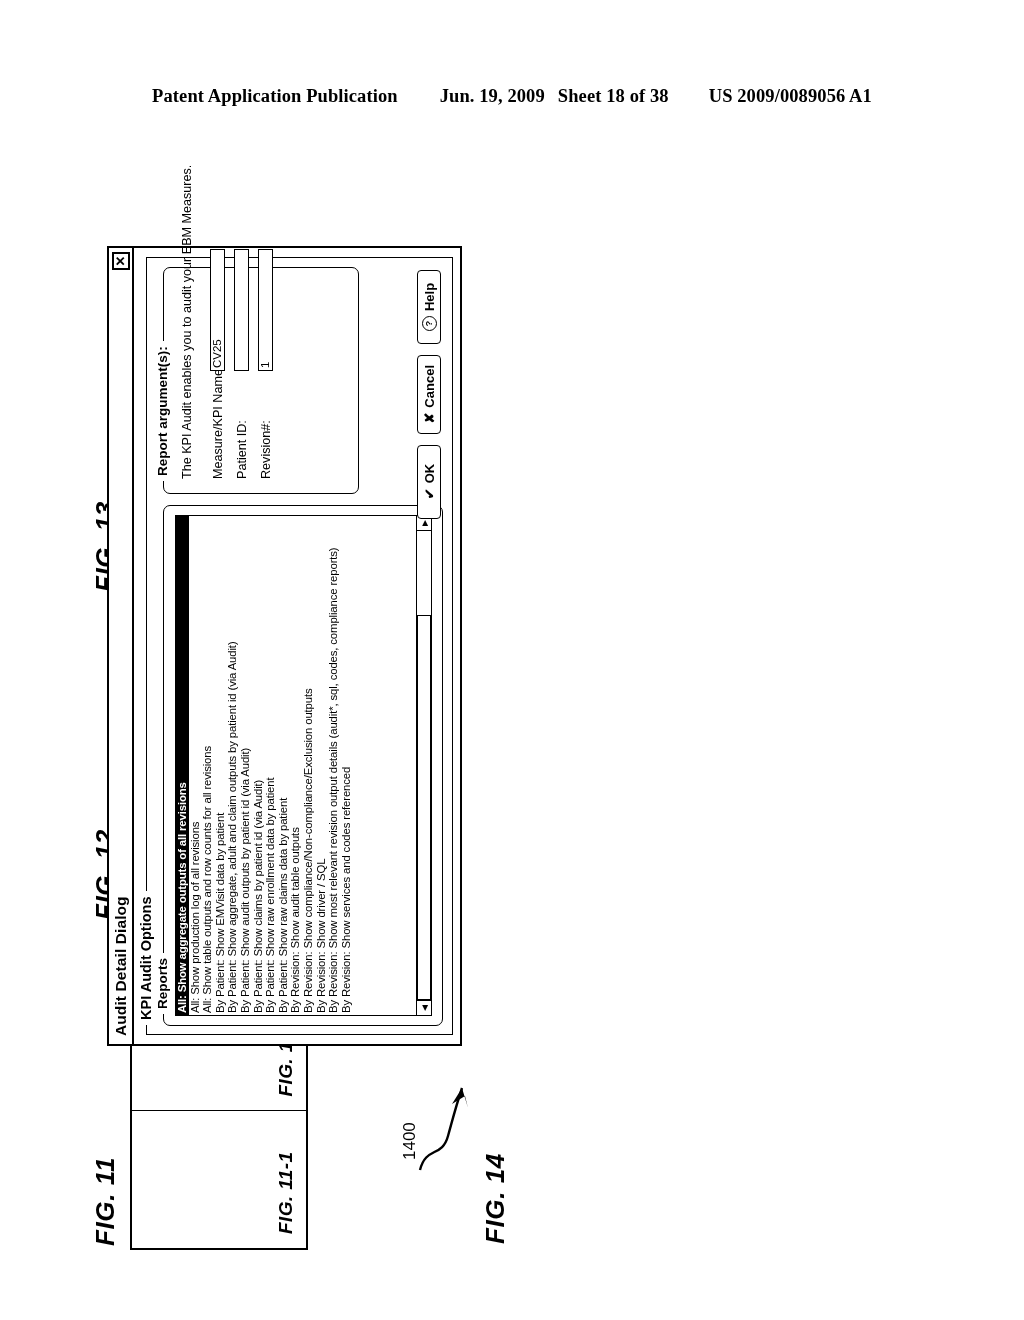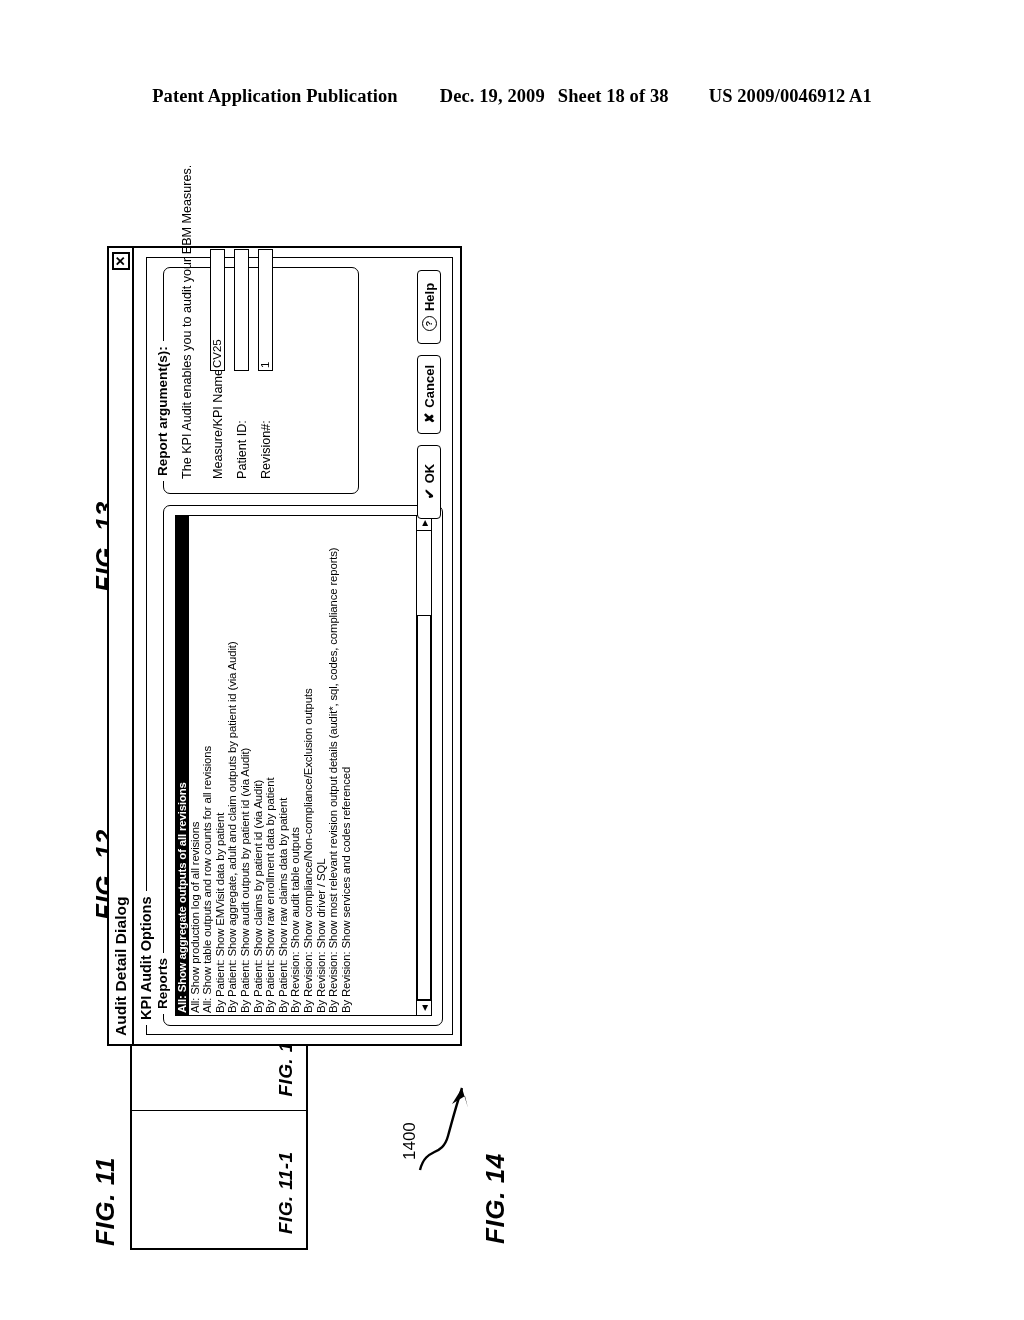"Dec. 19, 2009" span.seg { text: Dec -> Jun }
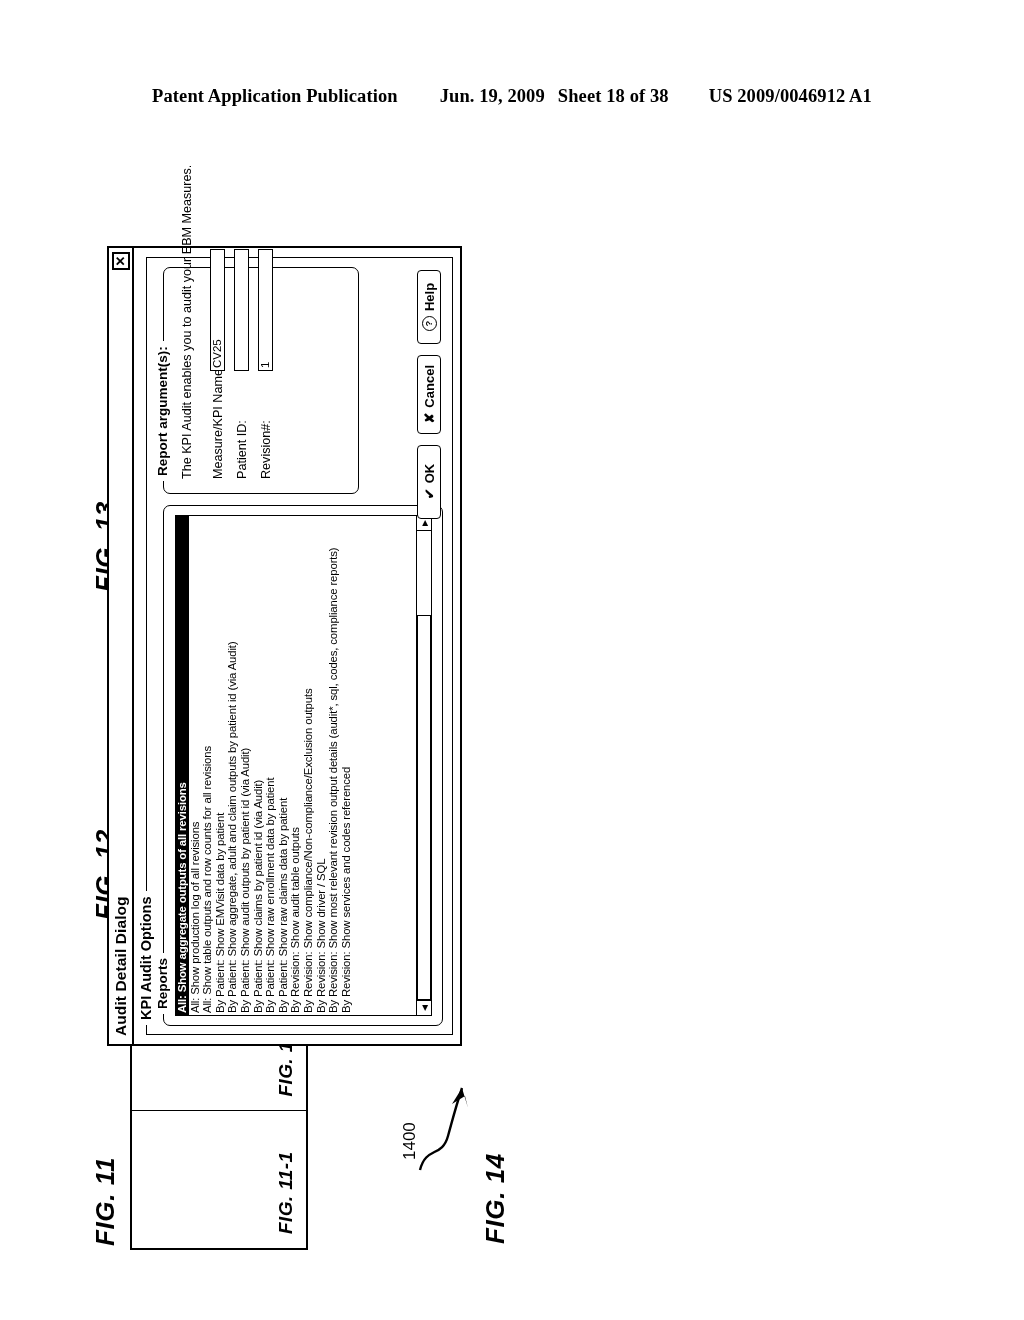"US 2009/0046912 A1" span.seg { text: 2009/0046912 -> 2009/0089056 }
